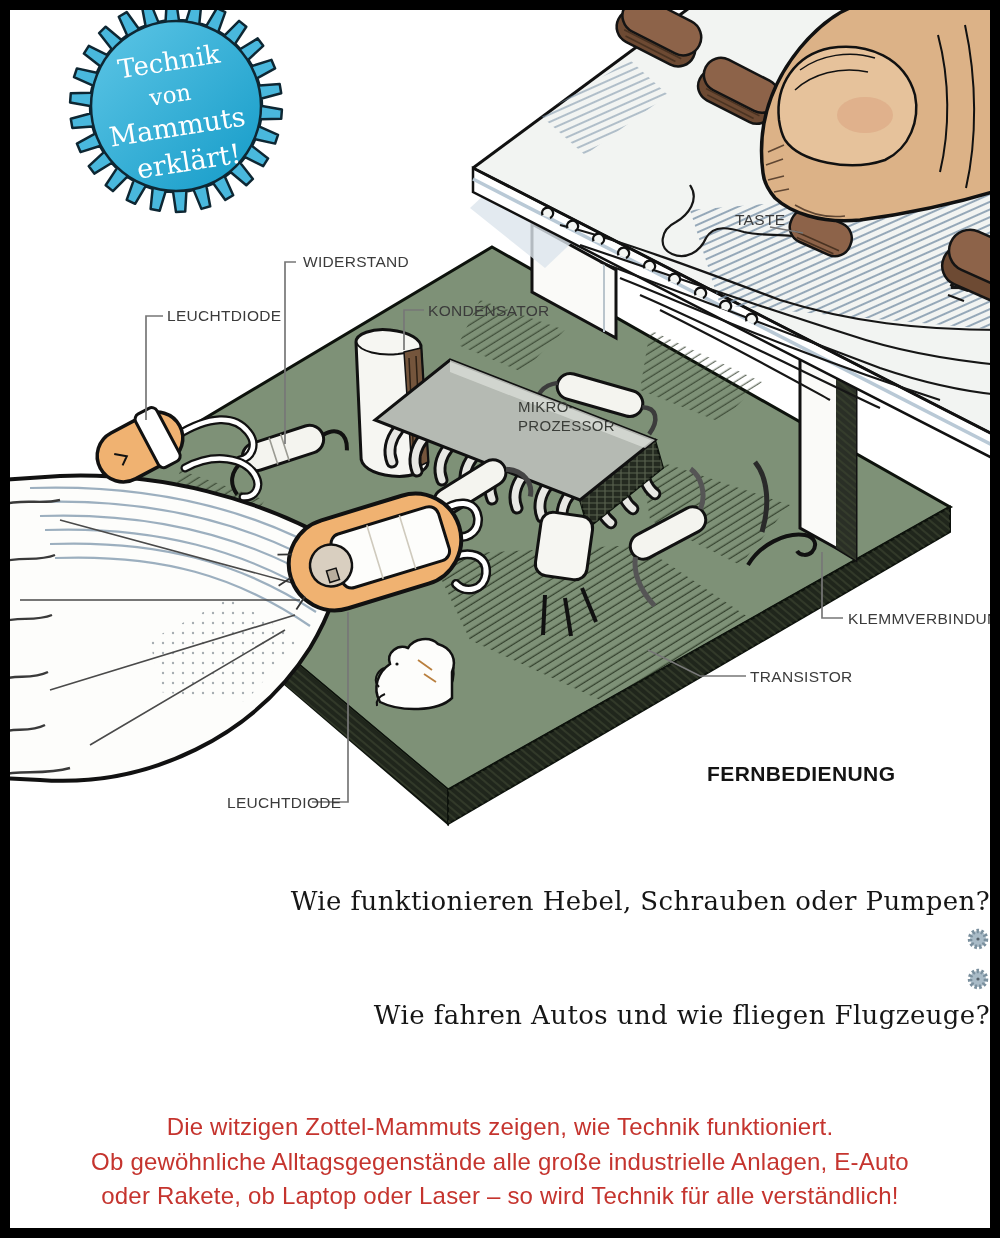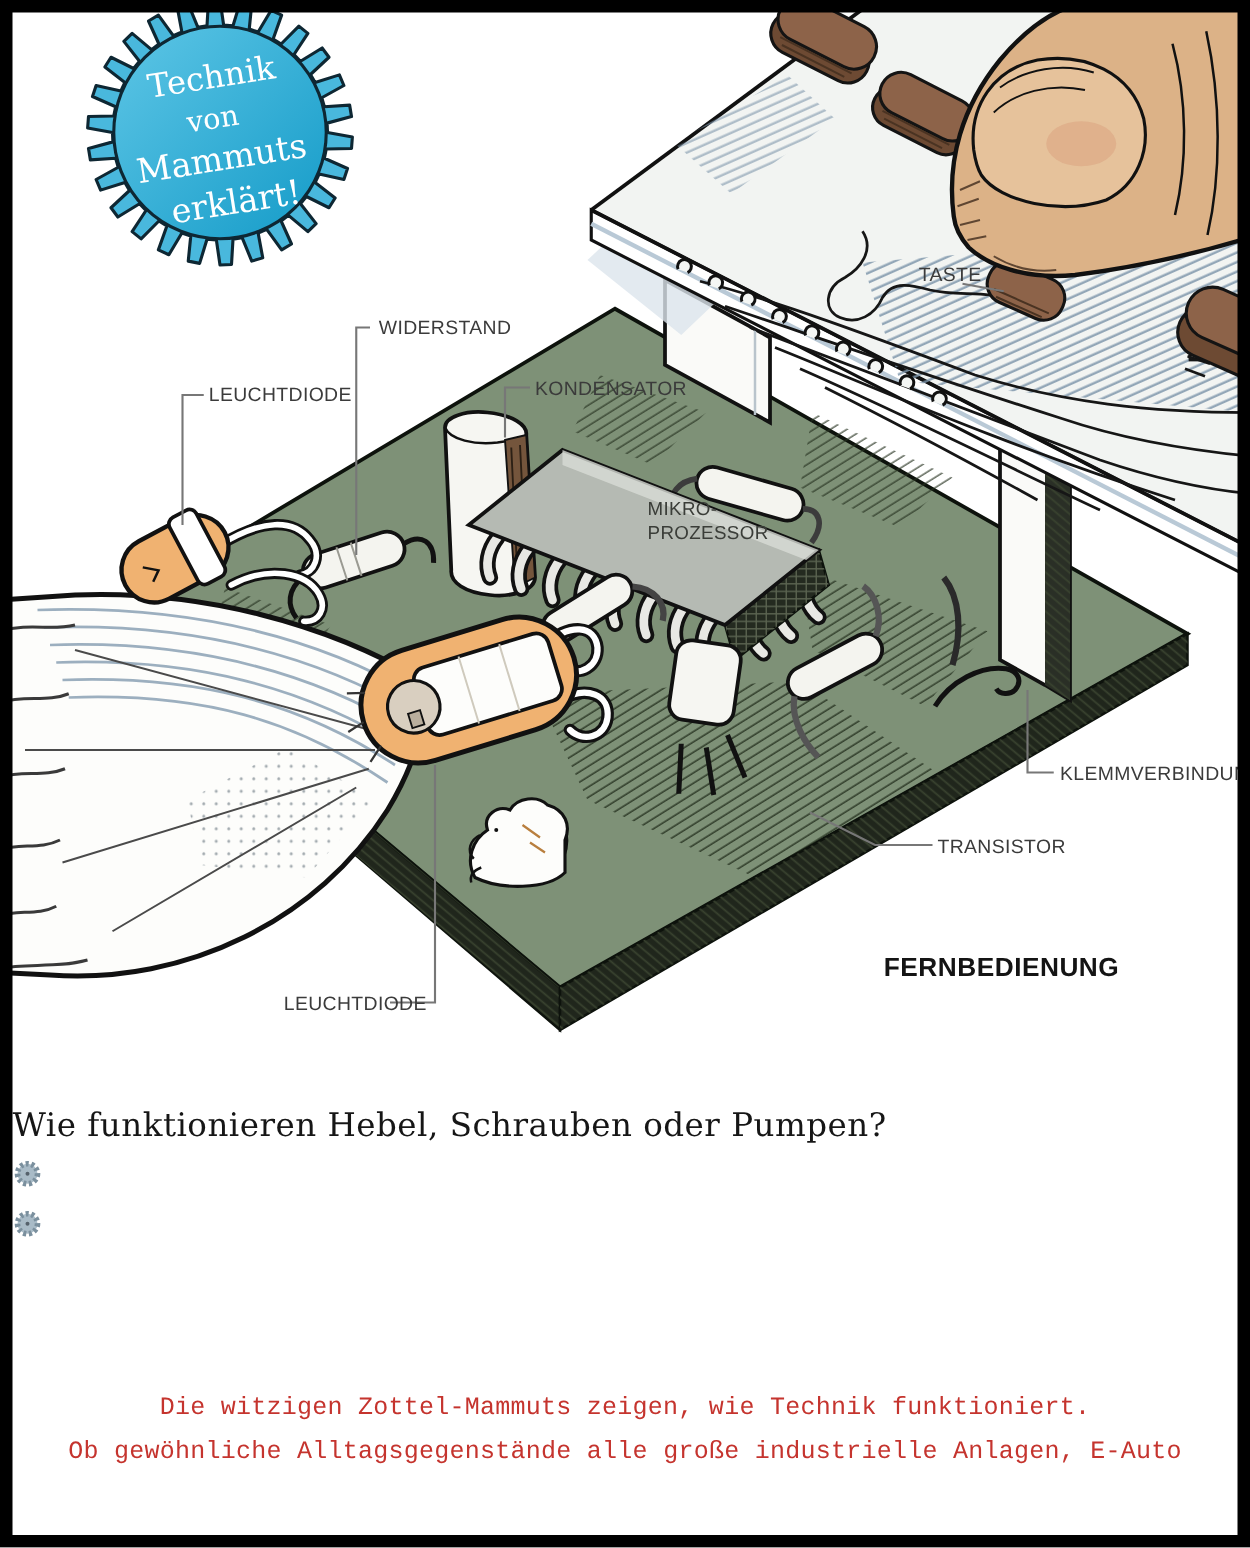"Wie funktionieren Hebel, Schrauben oder" .questions { align-items: flex-start -> flex-end }
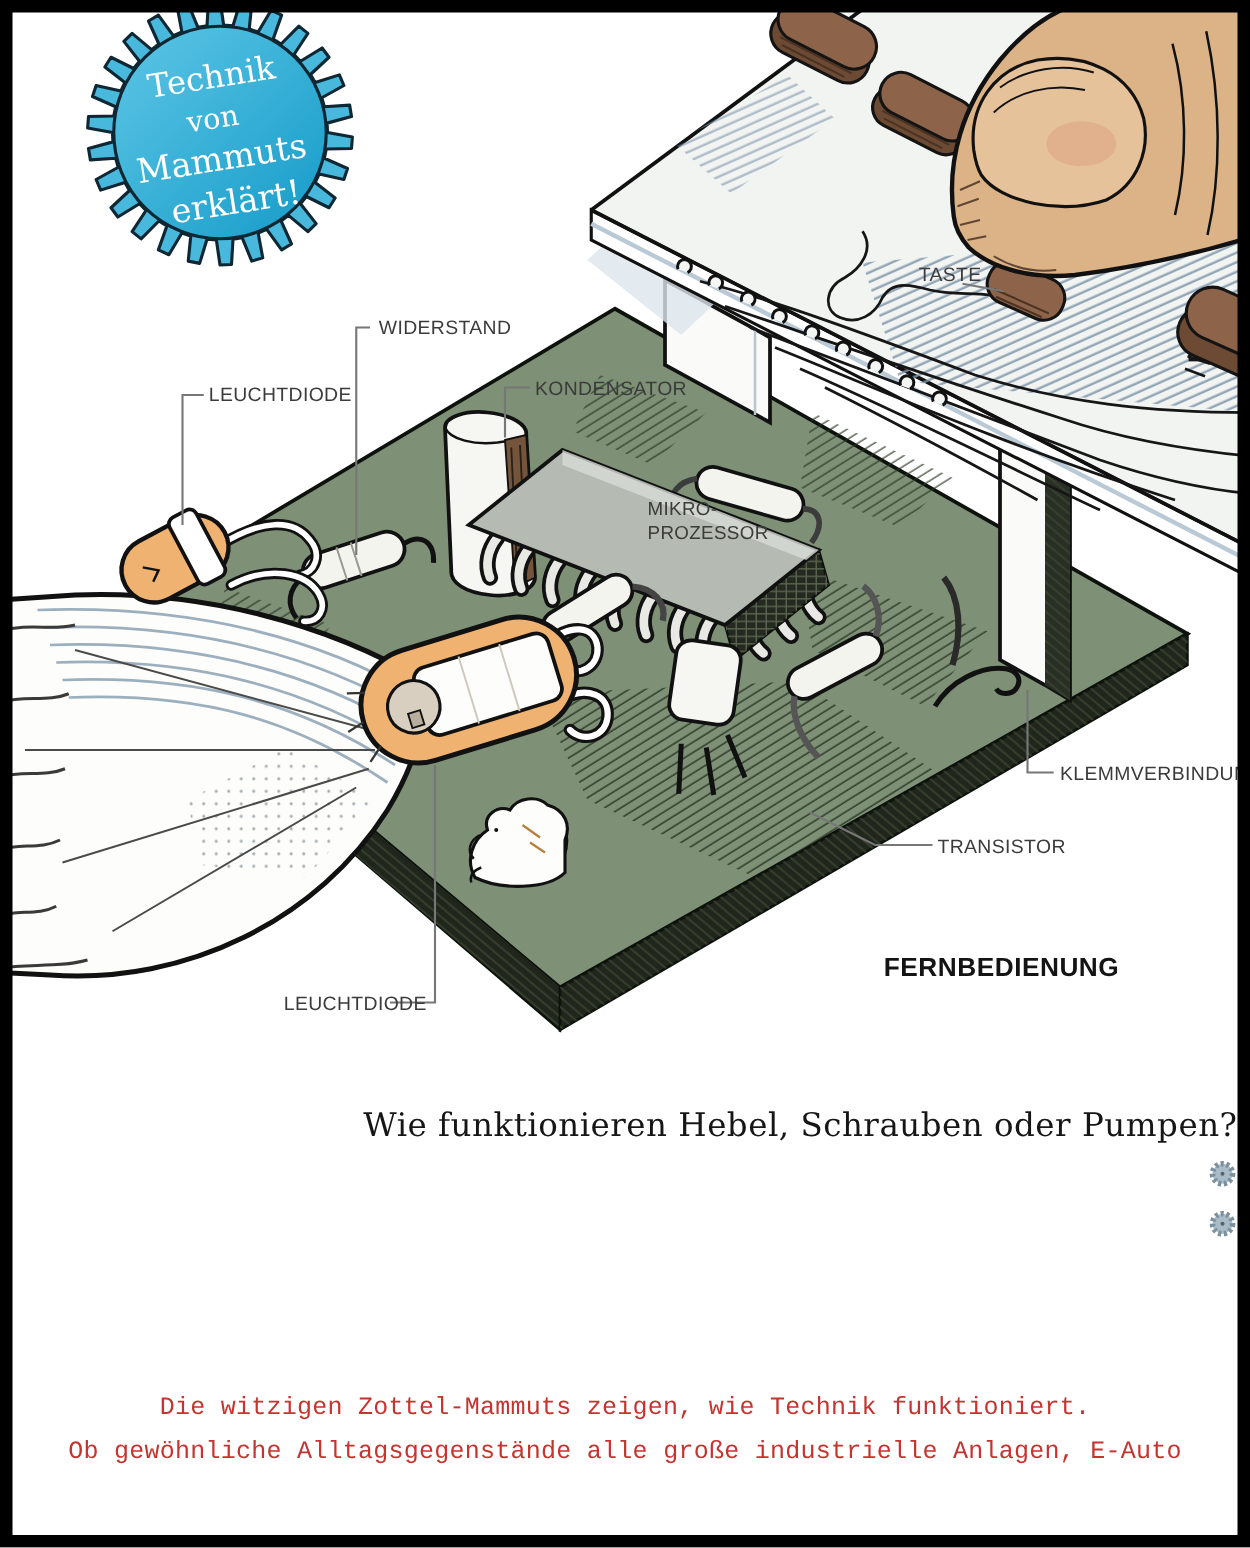"Wie fahren Autos und wie" div.q { html: none -> <div>Wie fahren Autos und wie fliegen Flugzeuge?</div> }
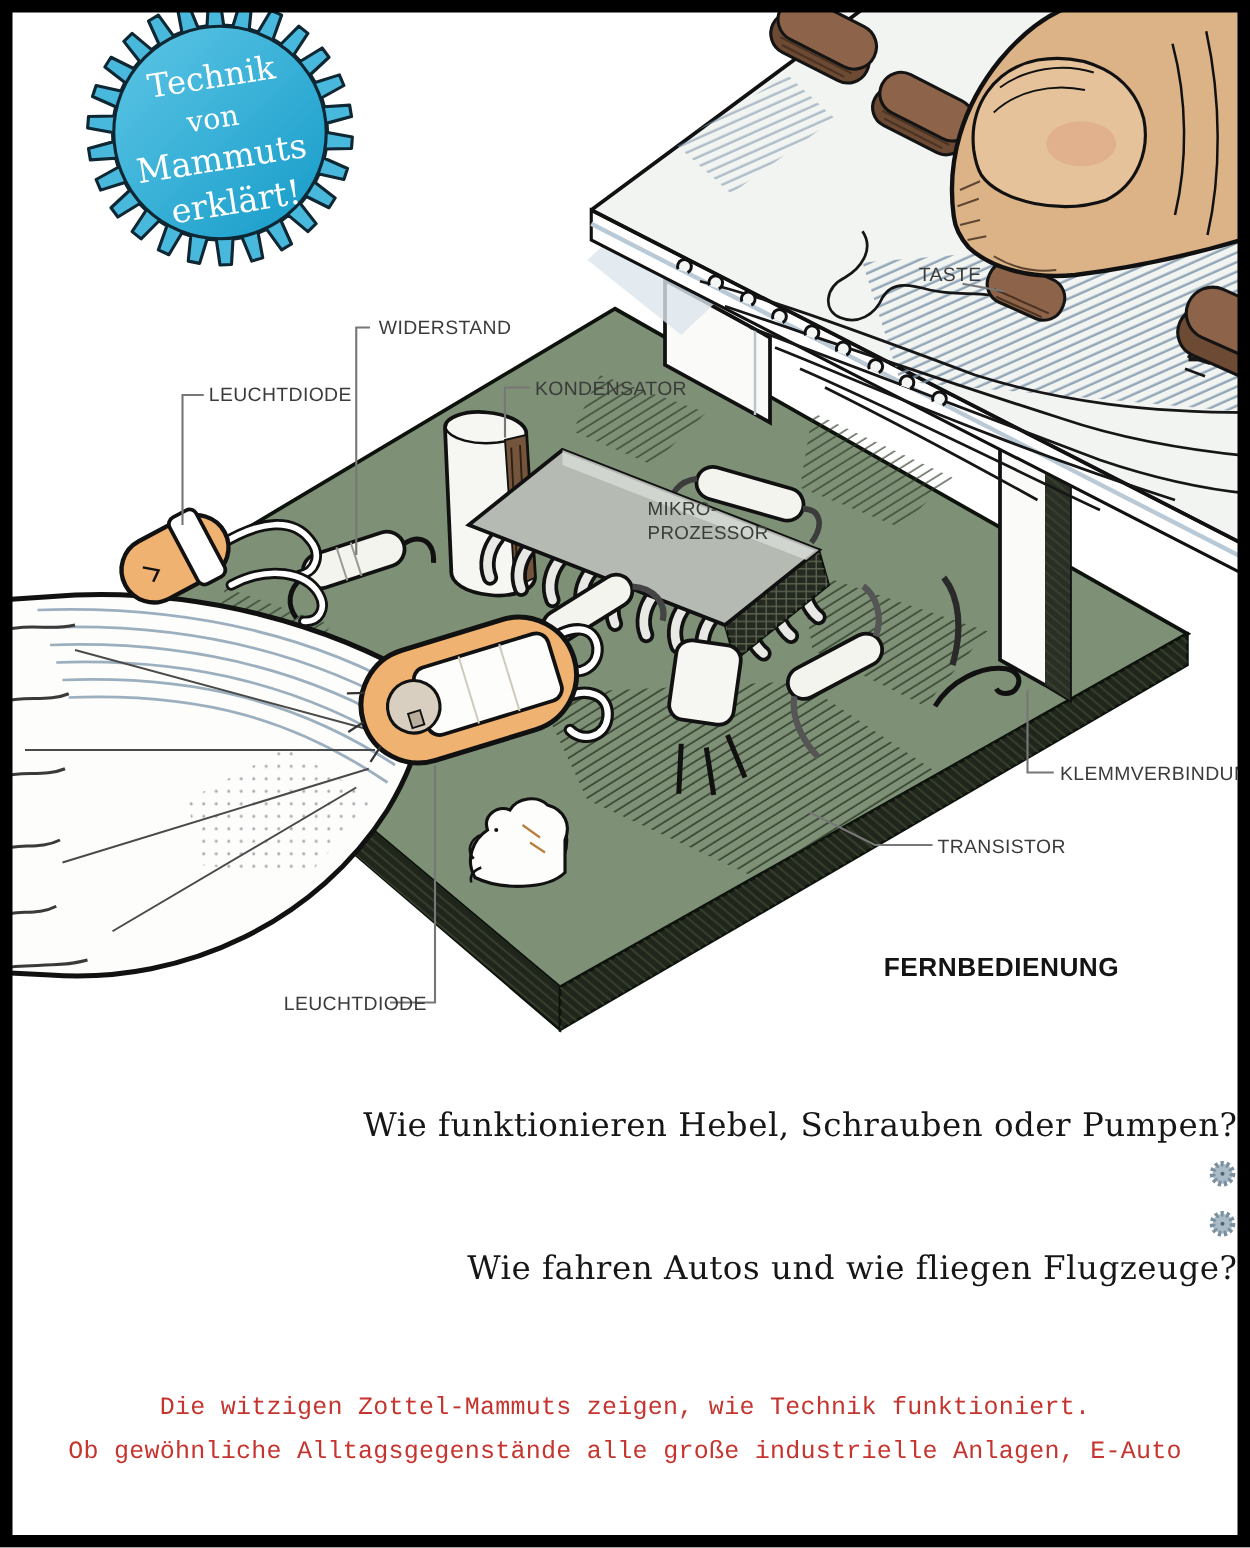"Die witzigen Zottel-Mammuts zeigen, wie" .blurb { font-family: Liberation Mono, monospace -> Liberation Sans, sans-serif; font-size: 20px -> 24px }
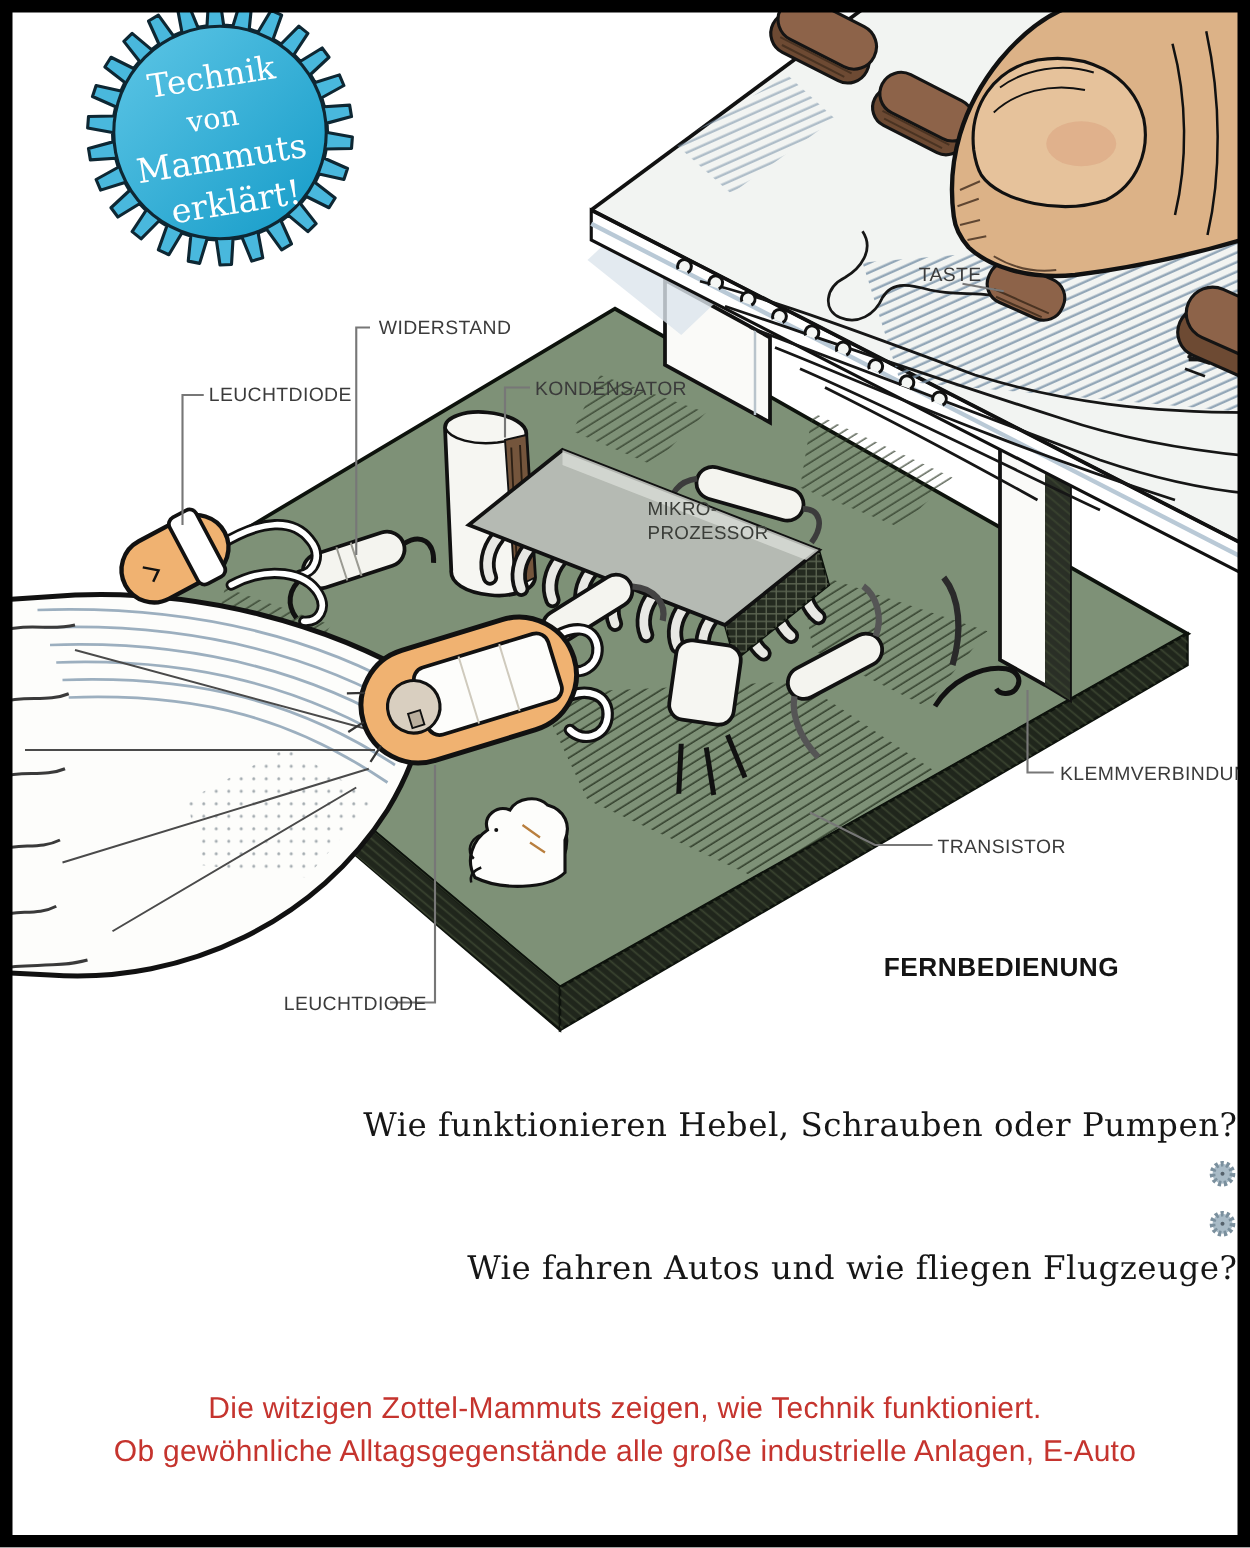"oder Rakete, ob Laptop oder" div { html: none -> <div>oder Rakete, ob Laptop oder Laser – so wird Technik für alle verständlich!</div> }
